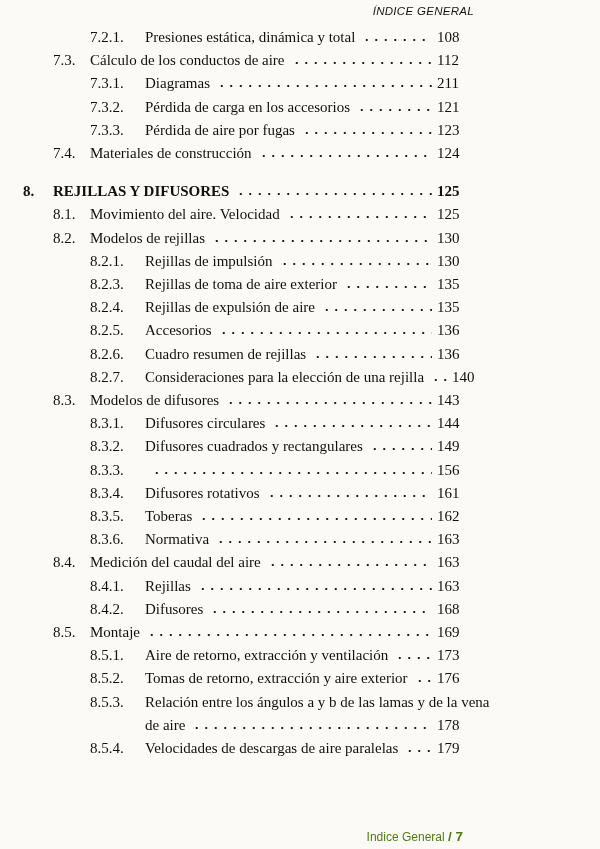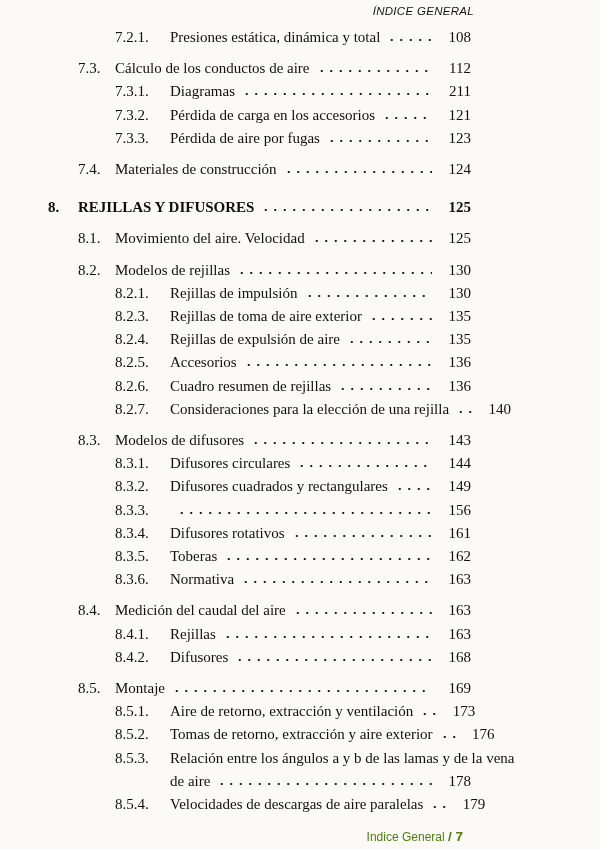"ÍNDICE GENERAL" .page { padding: 24px 33px 0 48px -> 24px 33px 0 23px }
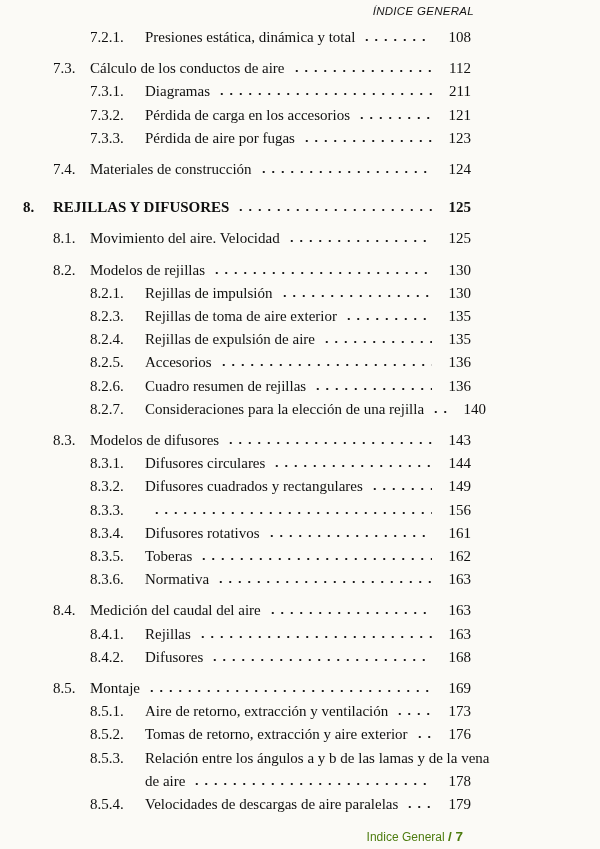"108" .pg { text-align: right -> left }
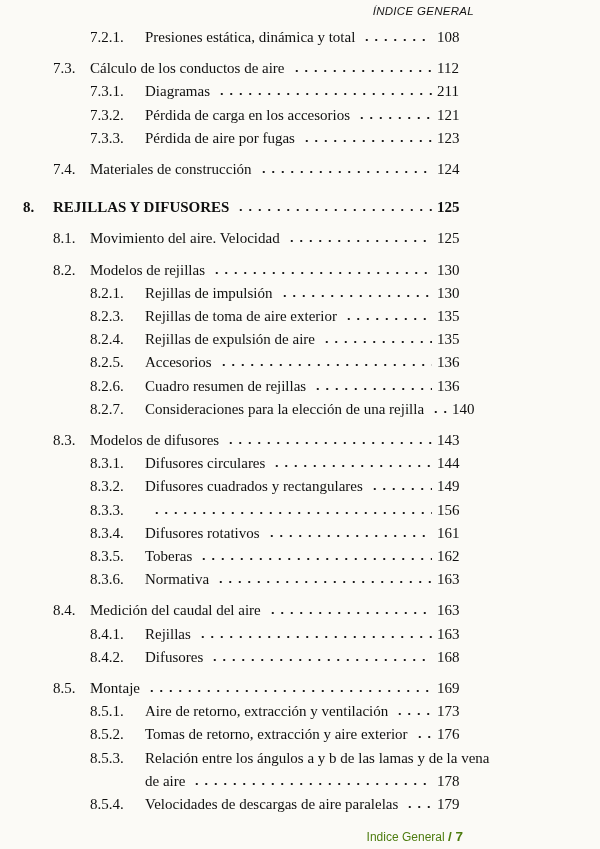"7.3." .lv1 { margin-top: 8px -> none }
